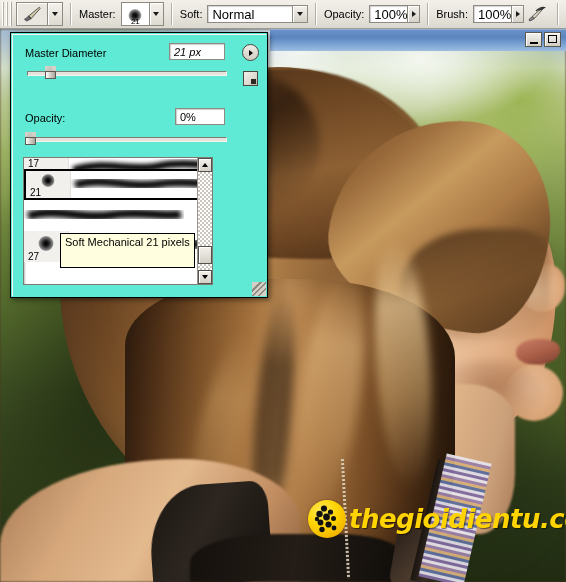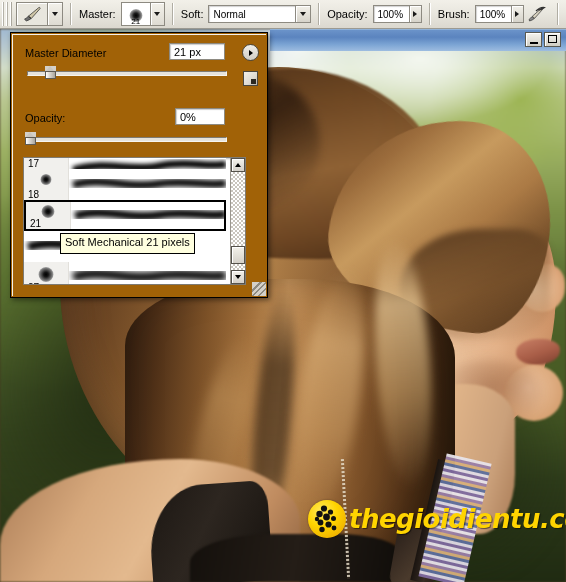"Normal" .field { font-size: 10px -> 13px }
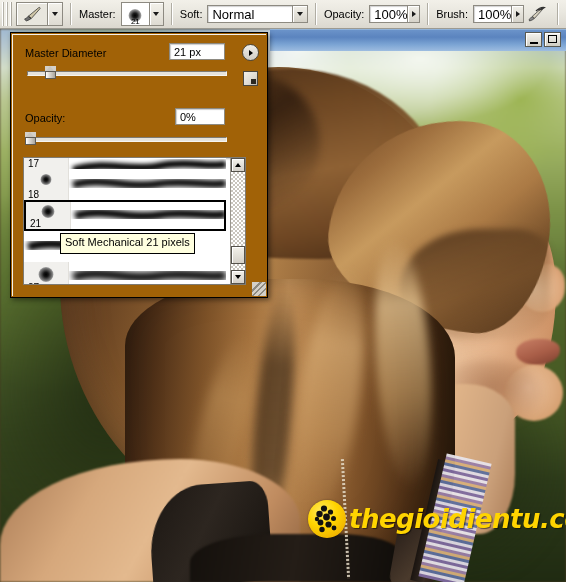"Master Diameter" .brush-panel { background: #a16207 -> #5eead4 }
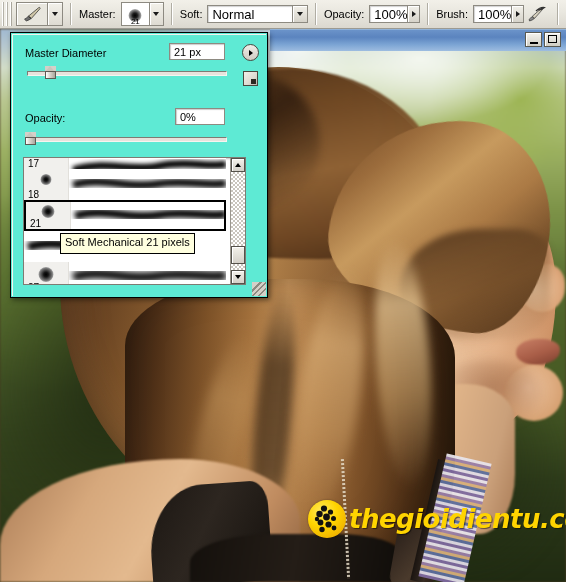"21 px" div.val-box { font-style: none -> italic }
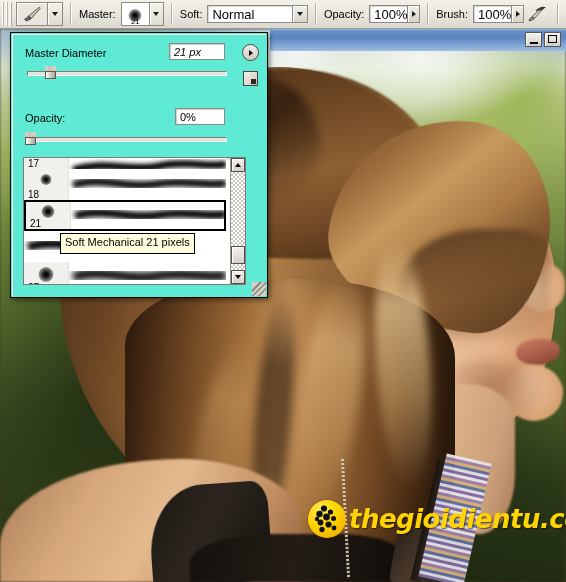"17" .brush-list-frame { width: 223px -> 190px }
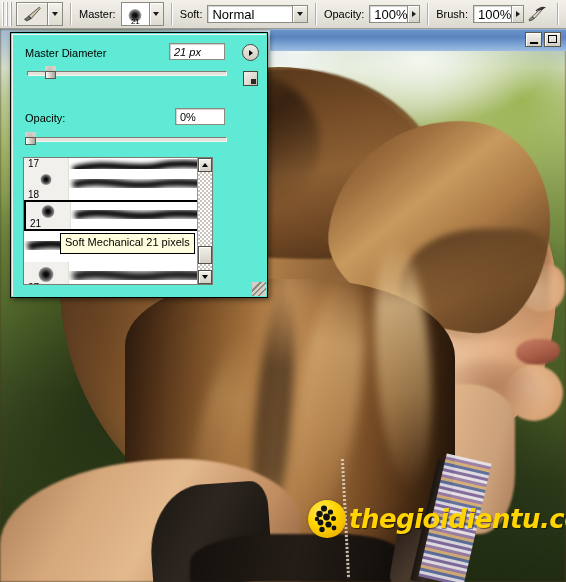"18" div.brush-row { html: <div> <div> <div></div> <div>18</div> </div> <div> <svg> <defs> <filter> <feGaussianBlur></feGaussianBlur> </filter> </defs> <path></path> </svg> </div> </div> -> none }
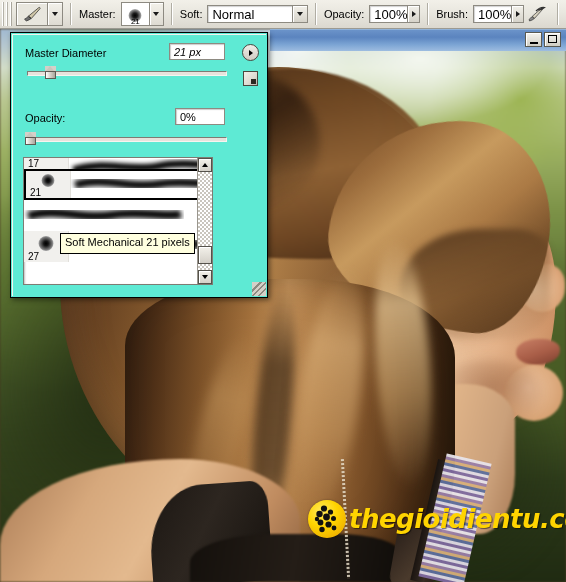"Soft Mechanical 21 pixels" .tooltip { padding: 1px 4px 4px 4px -> 1px 4px 18px 4px }
